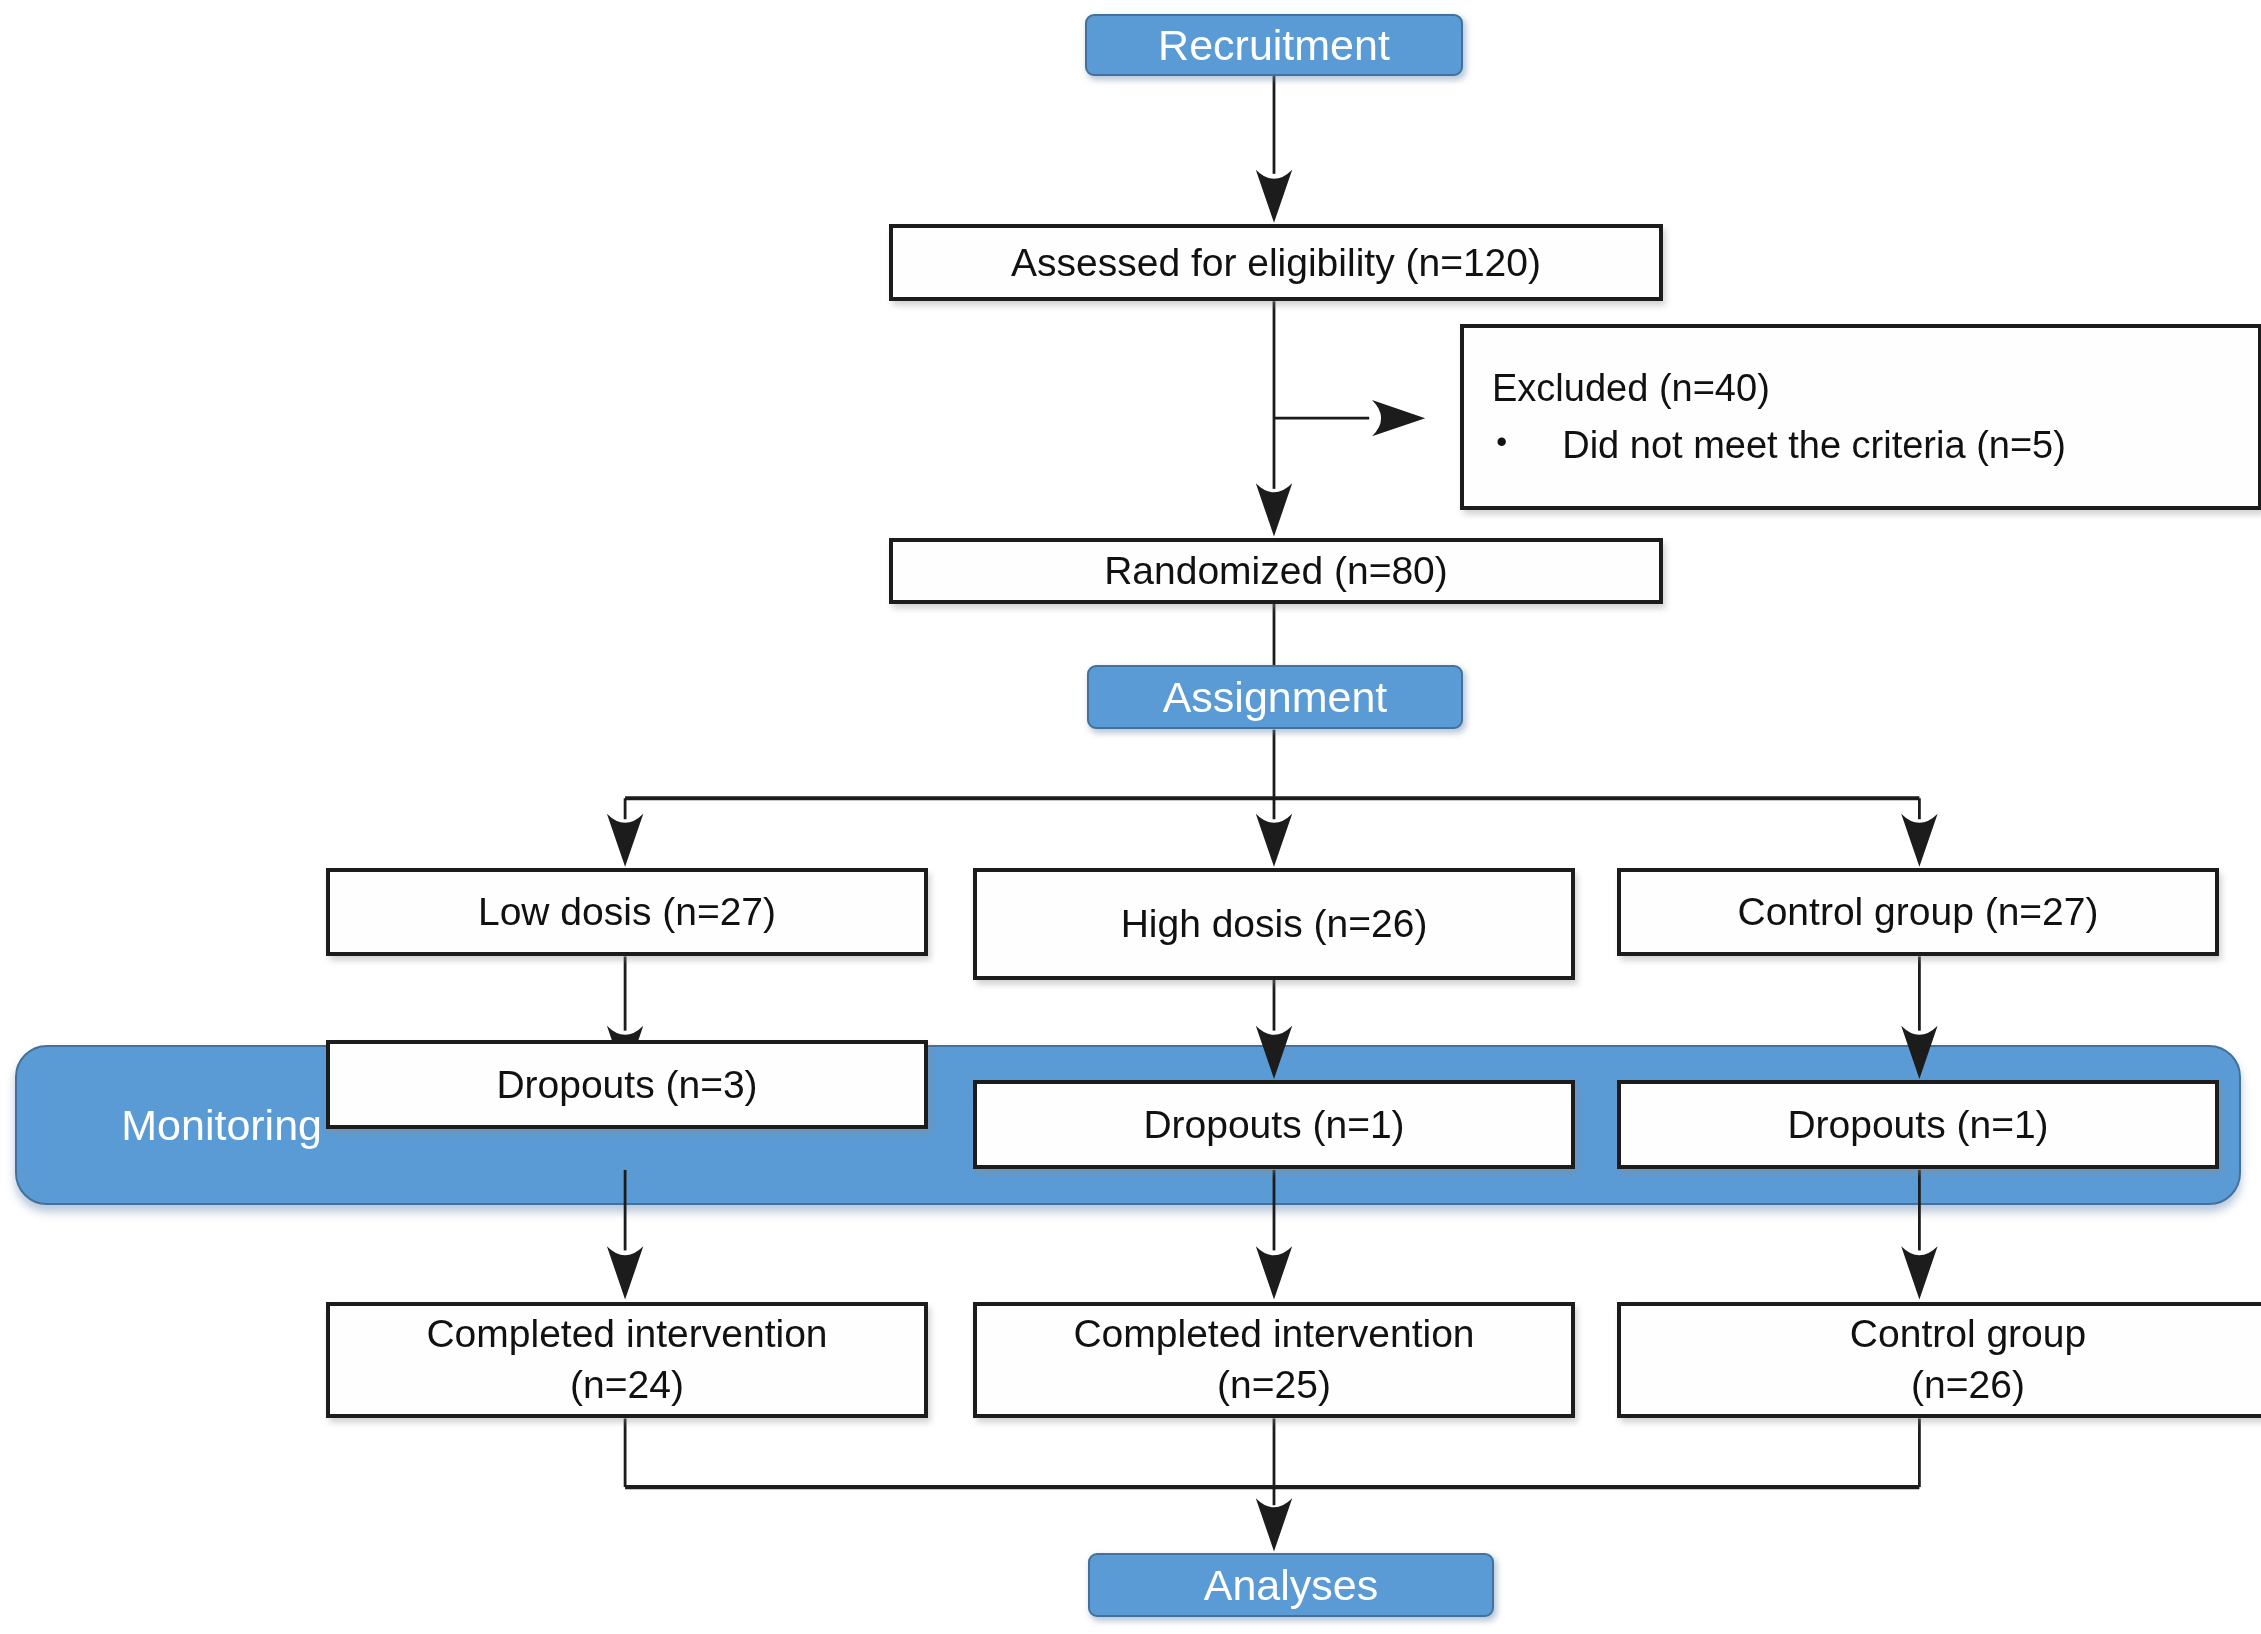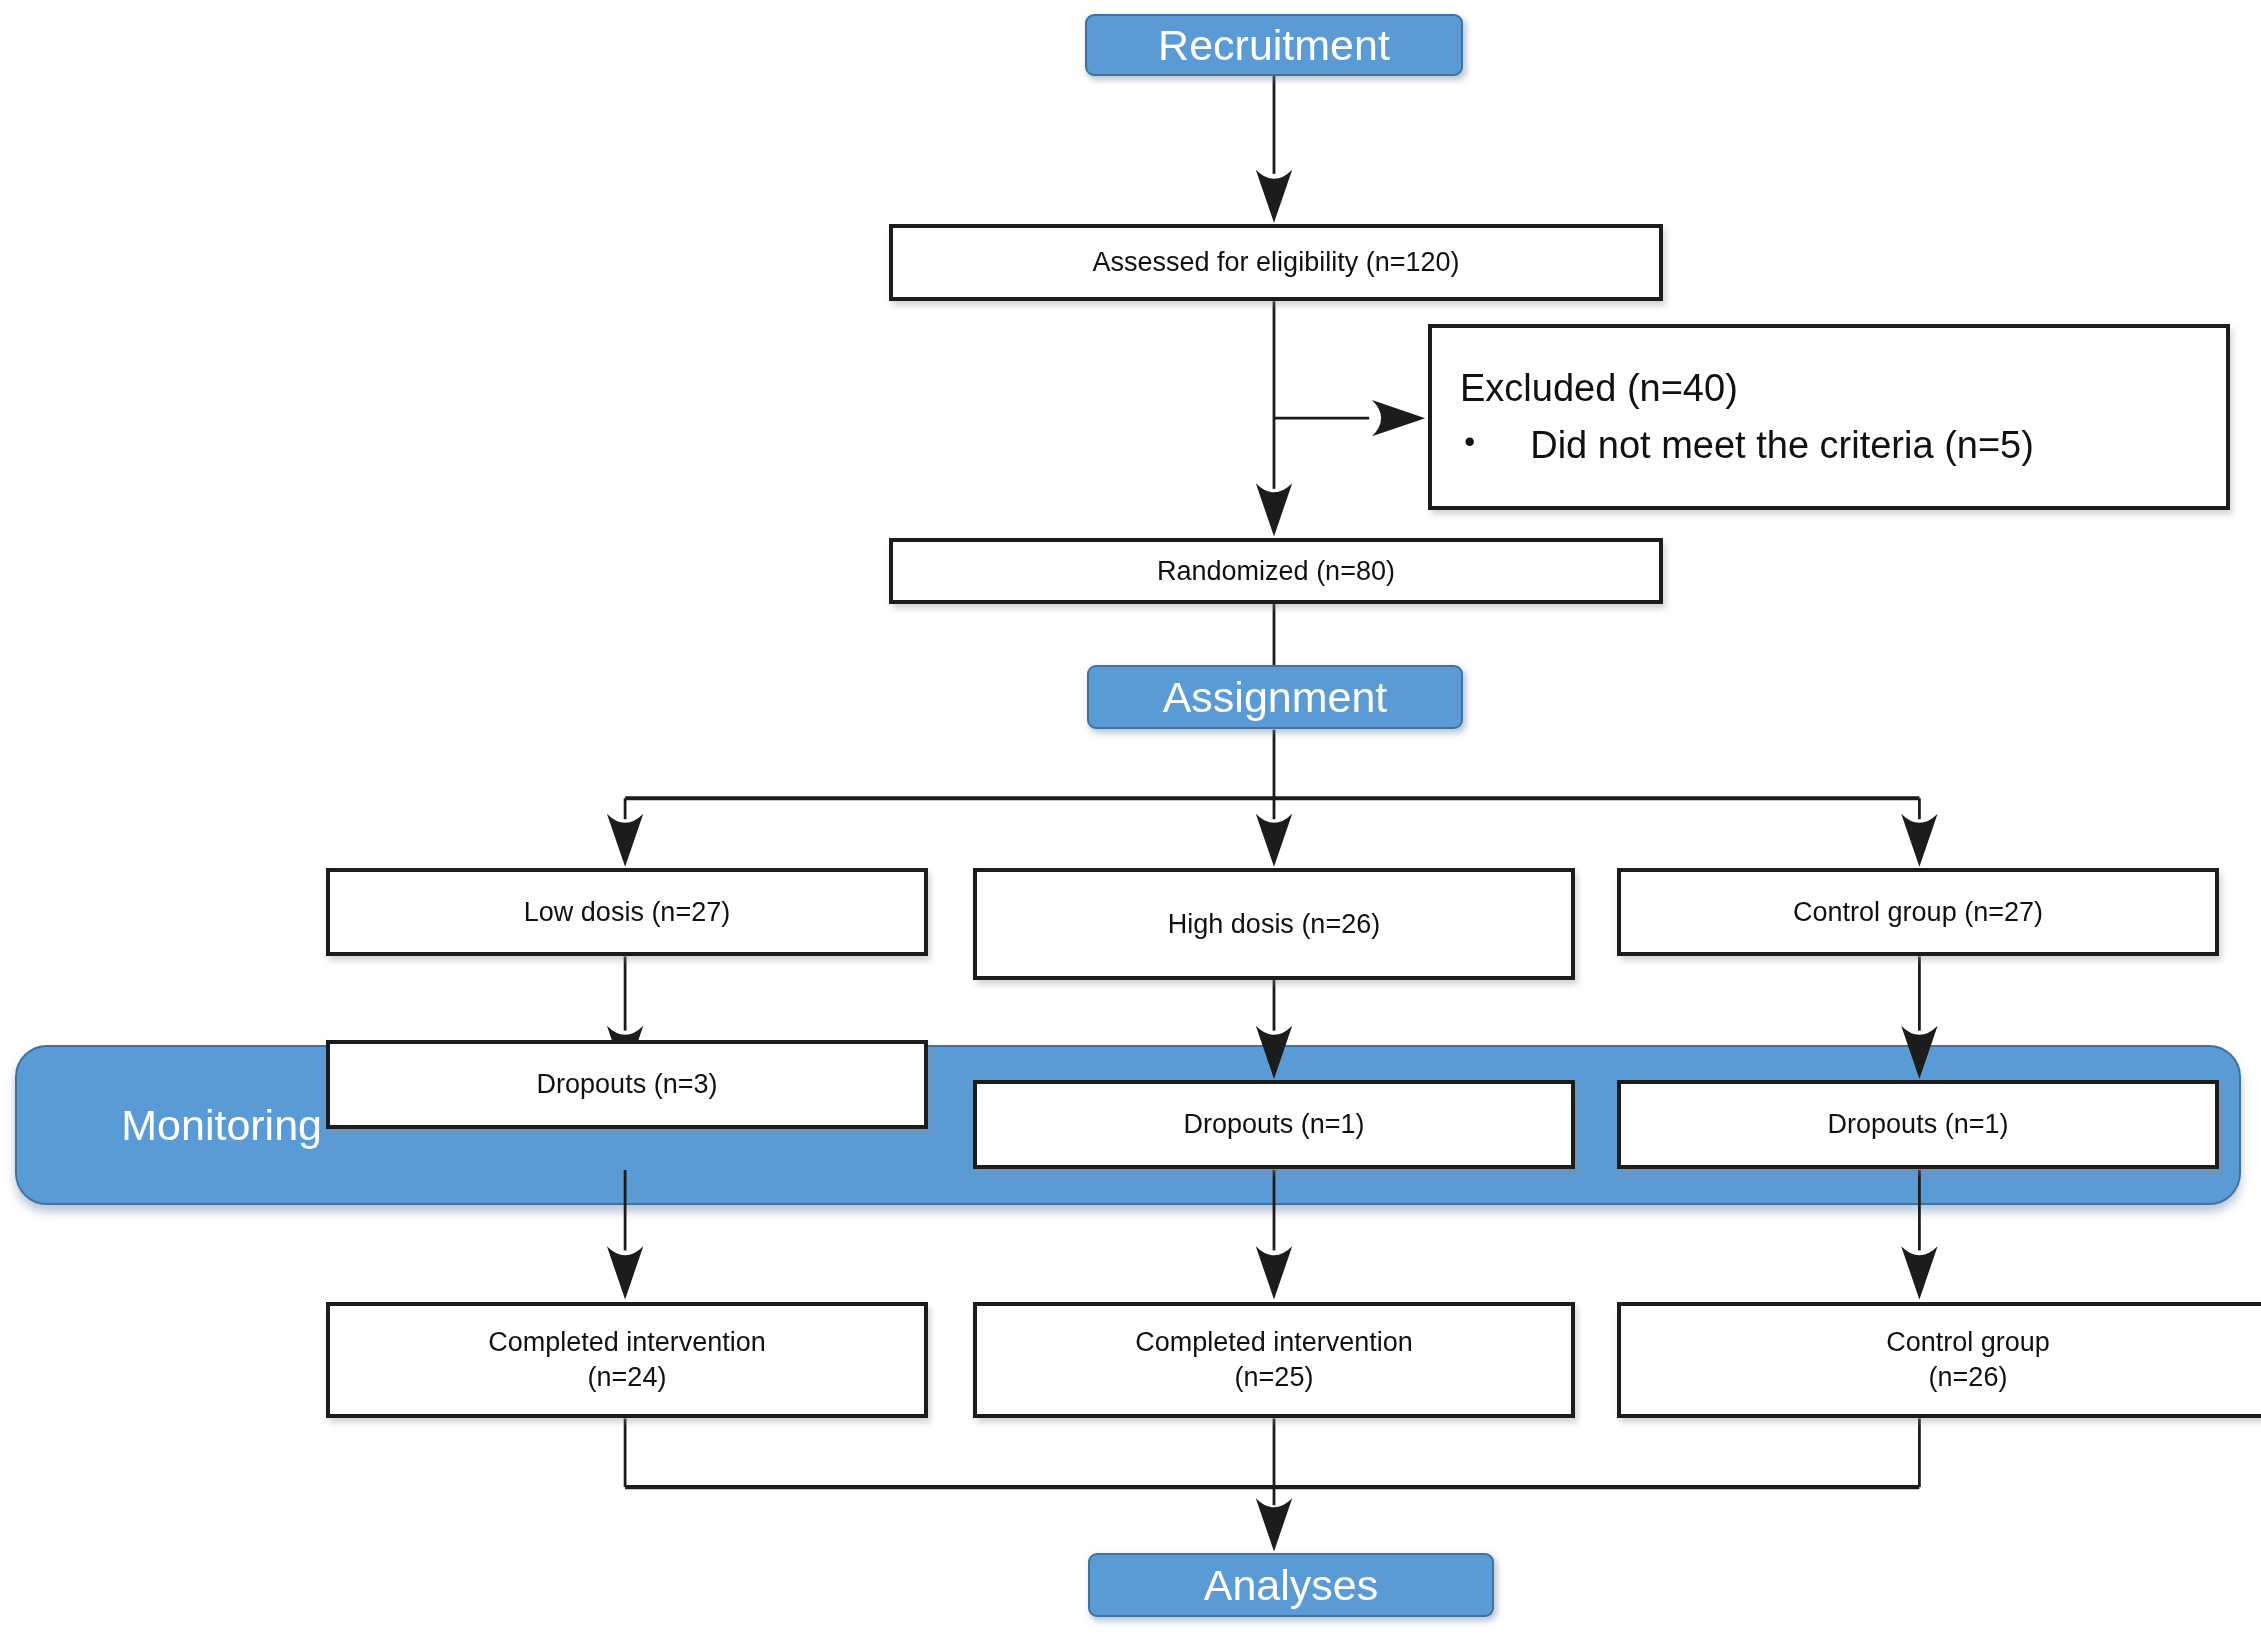"Assessed for eligibility (n=120)" .wbox { font-size: 27px -> 39px }
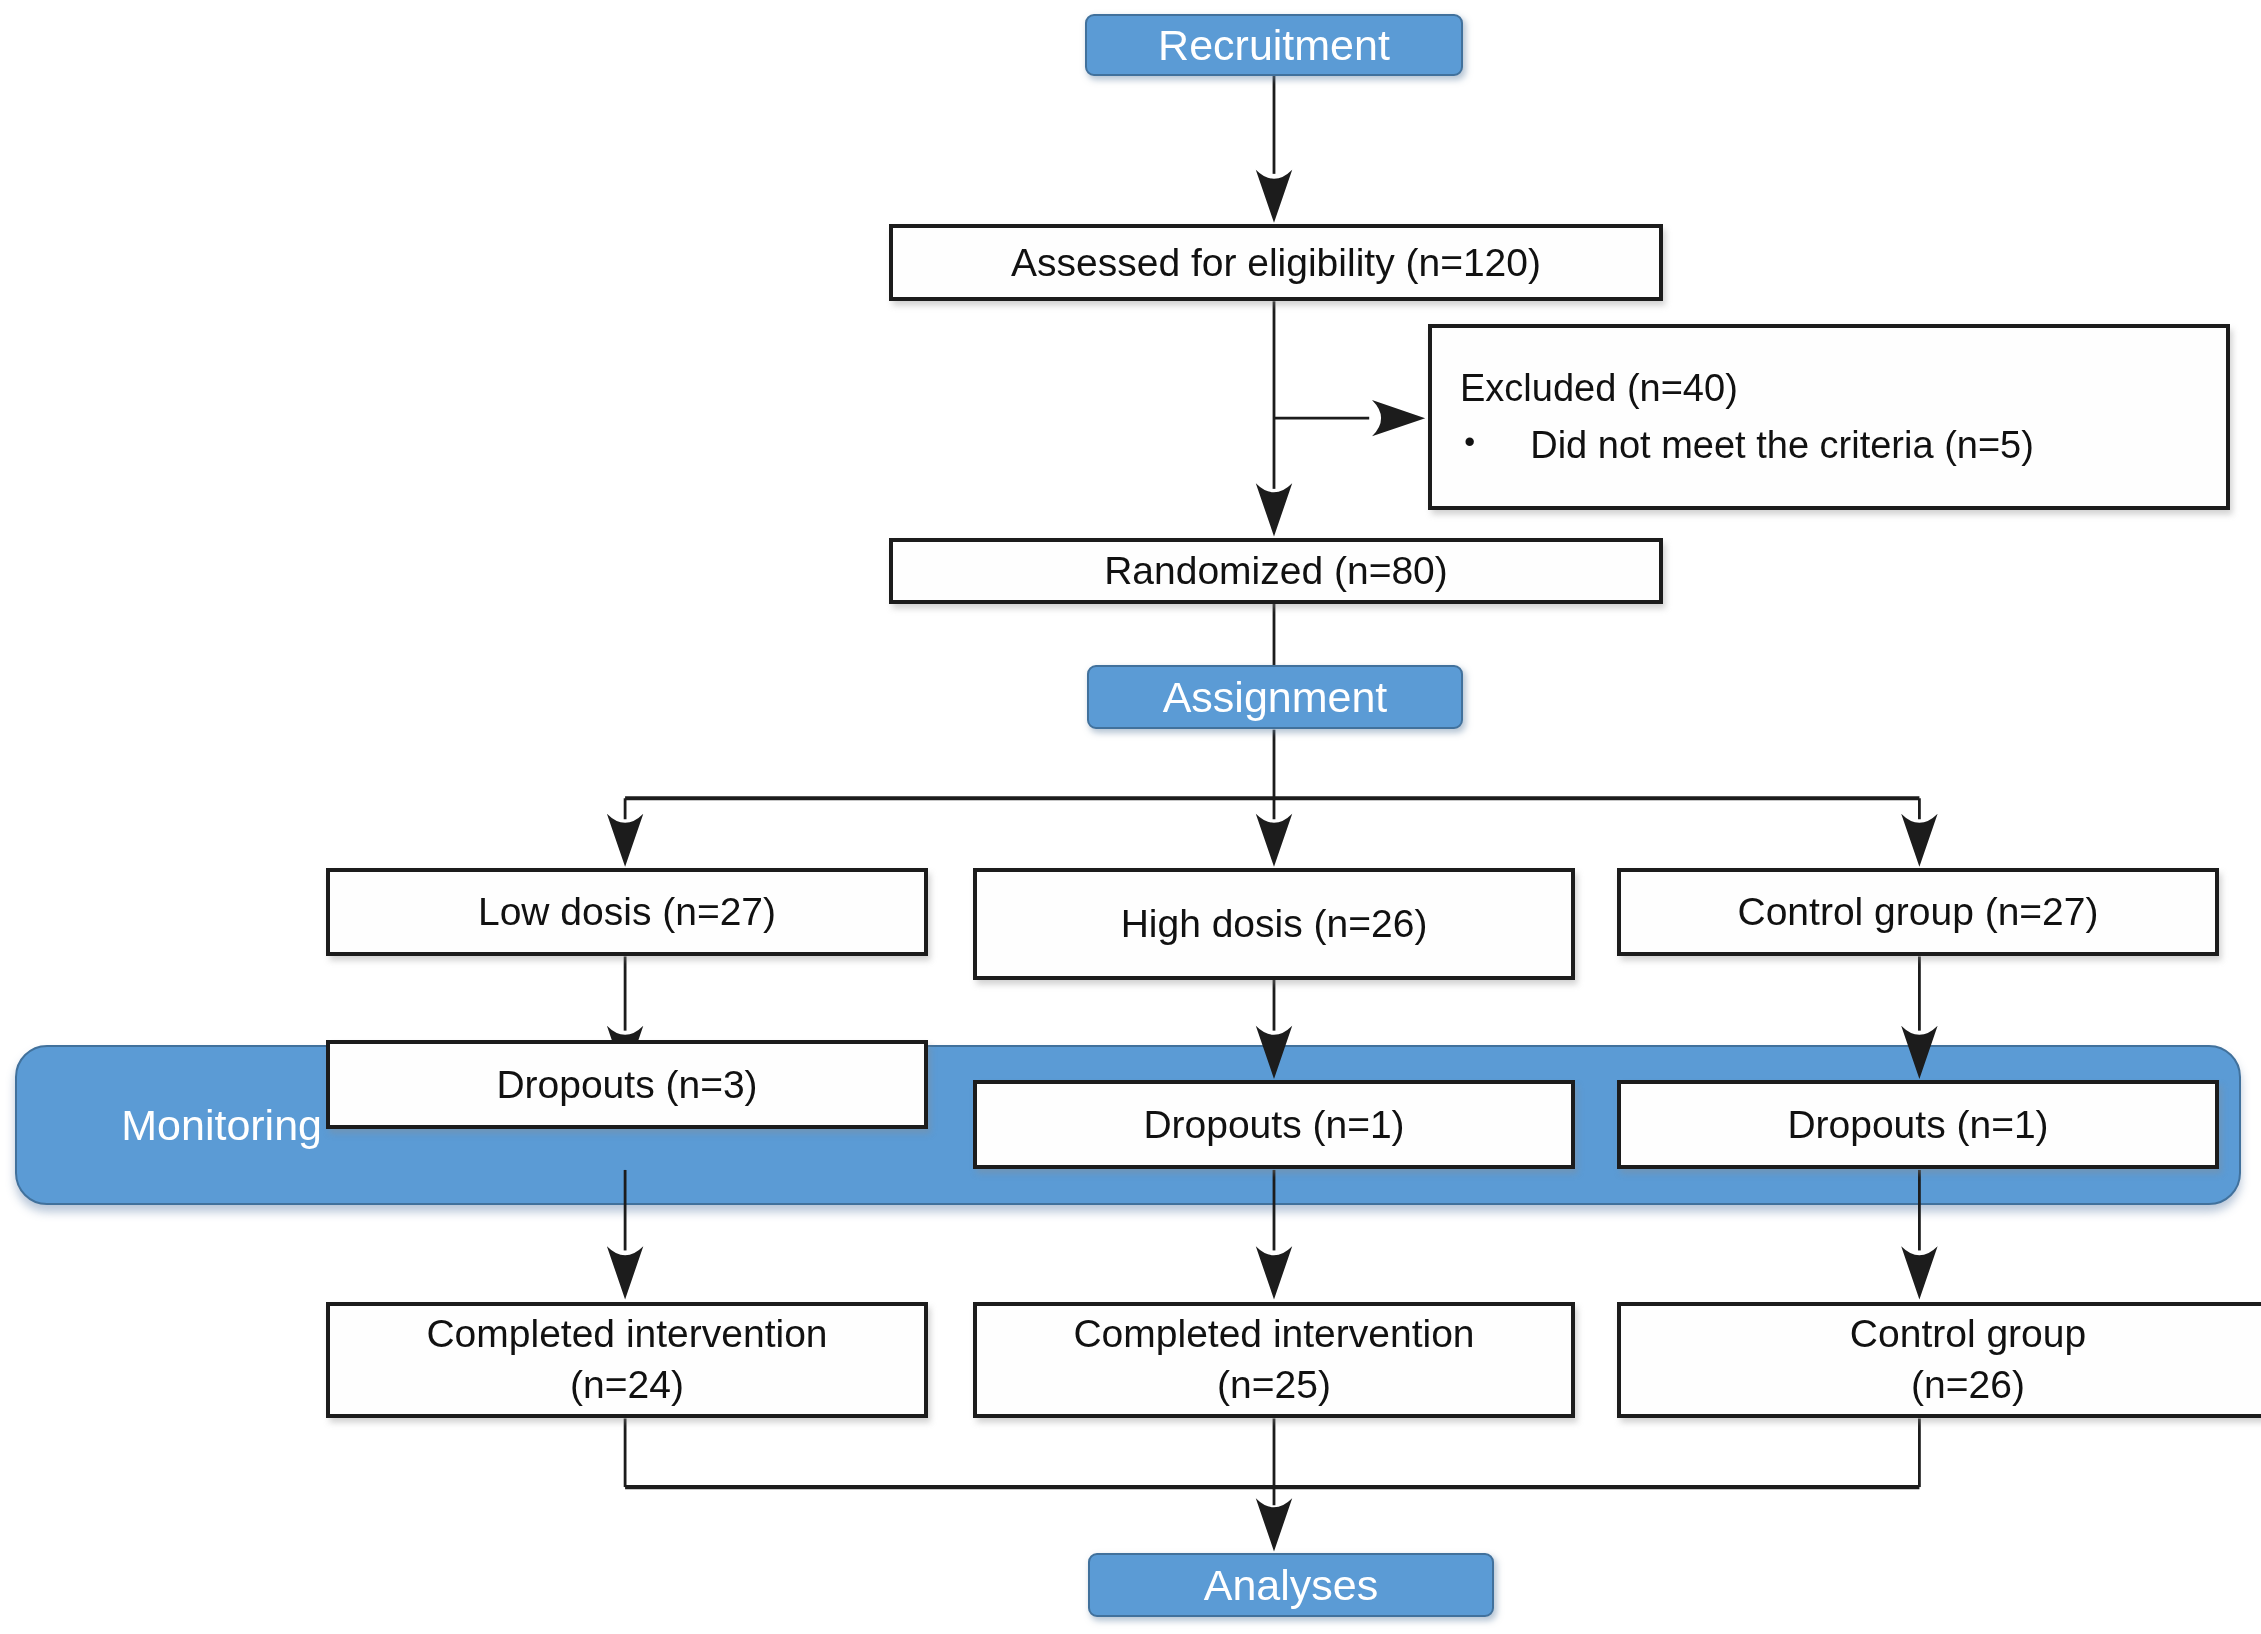"Excluded (n=40)" .excluded { margin-left: none -> 32px }
